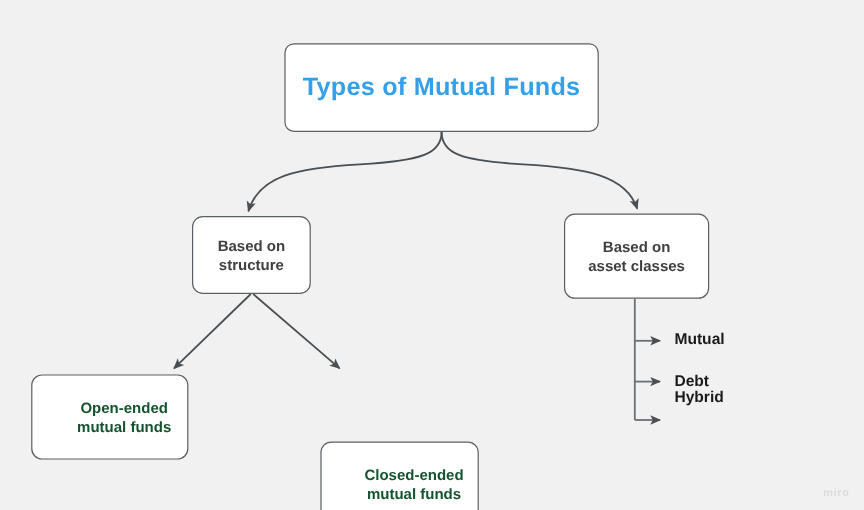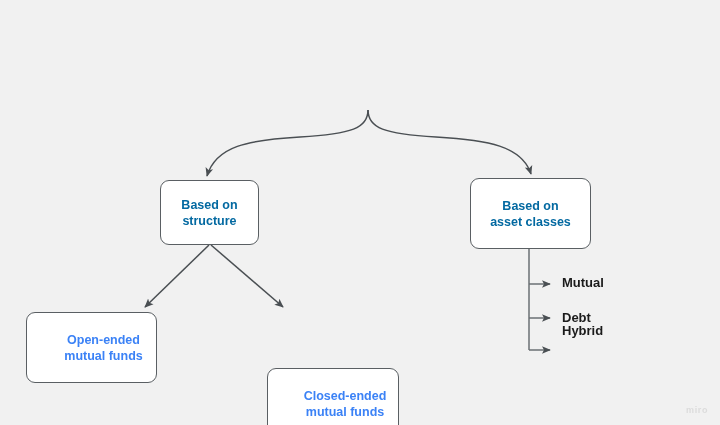"Types of Mutual Funds" div.node { html: none -> <div> <span>Types of Mutual Funds</span> </div> }
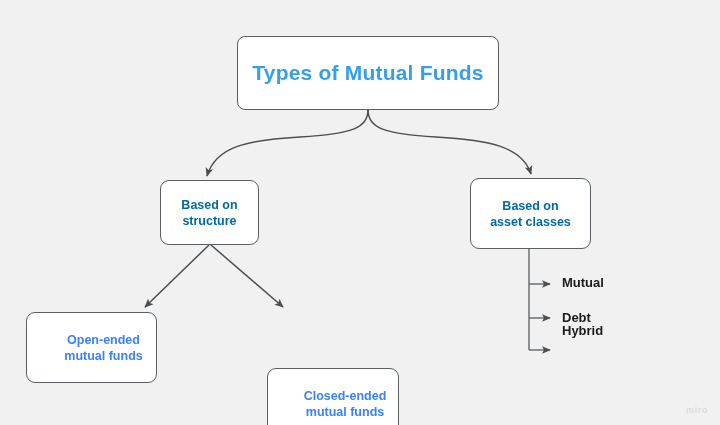"Based on" .node-branch { color: #0369a1 -> #404040 }
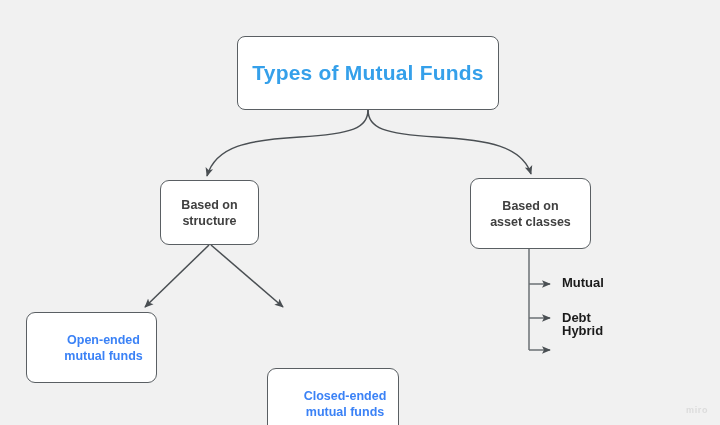"Open-ended" .node-leaf { color: #3b82f6 -> #14532d }
